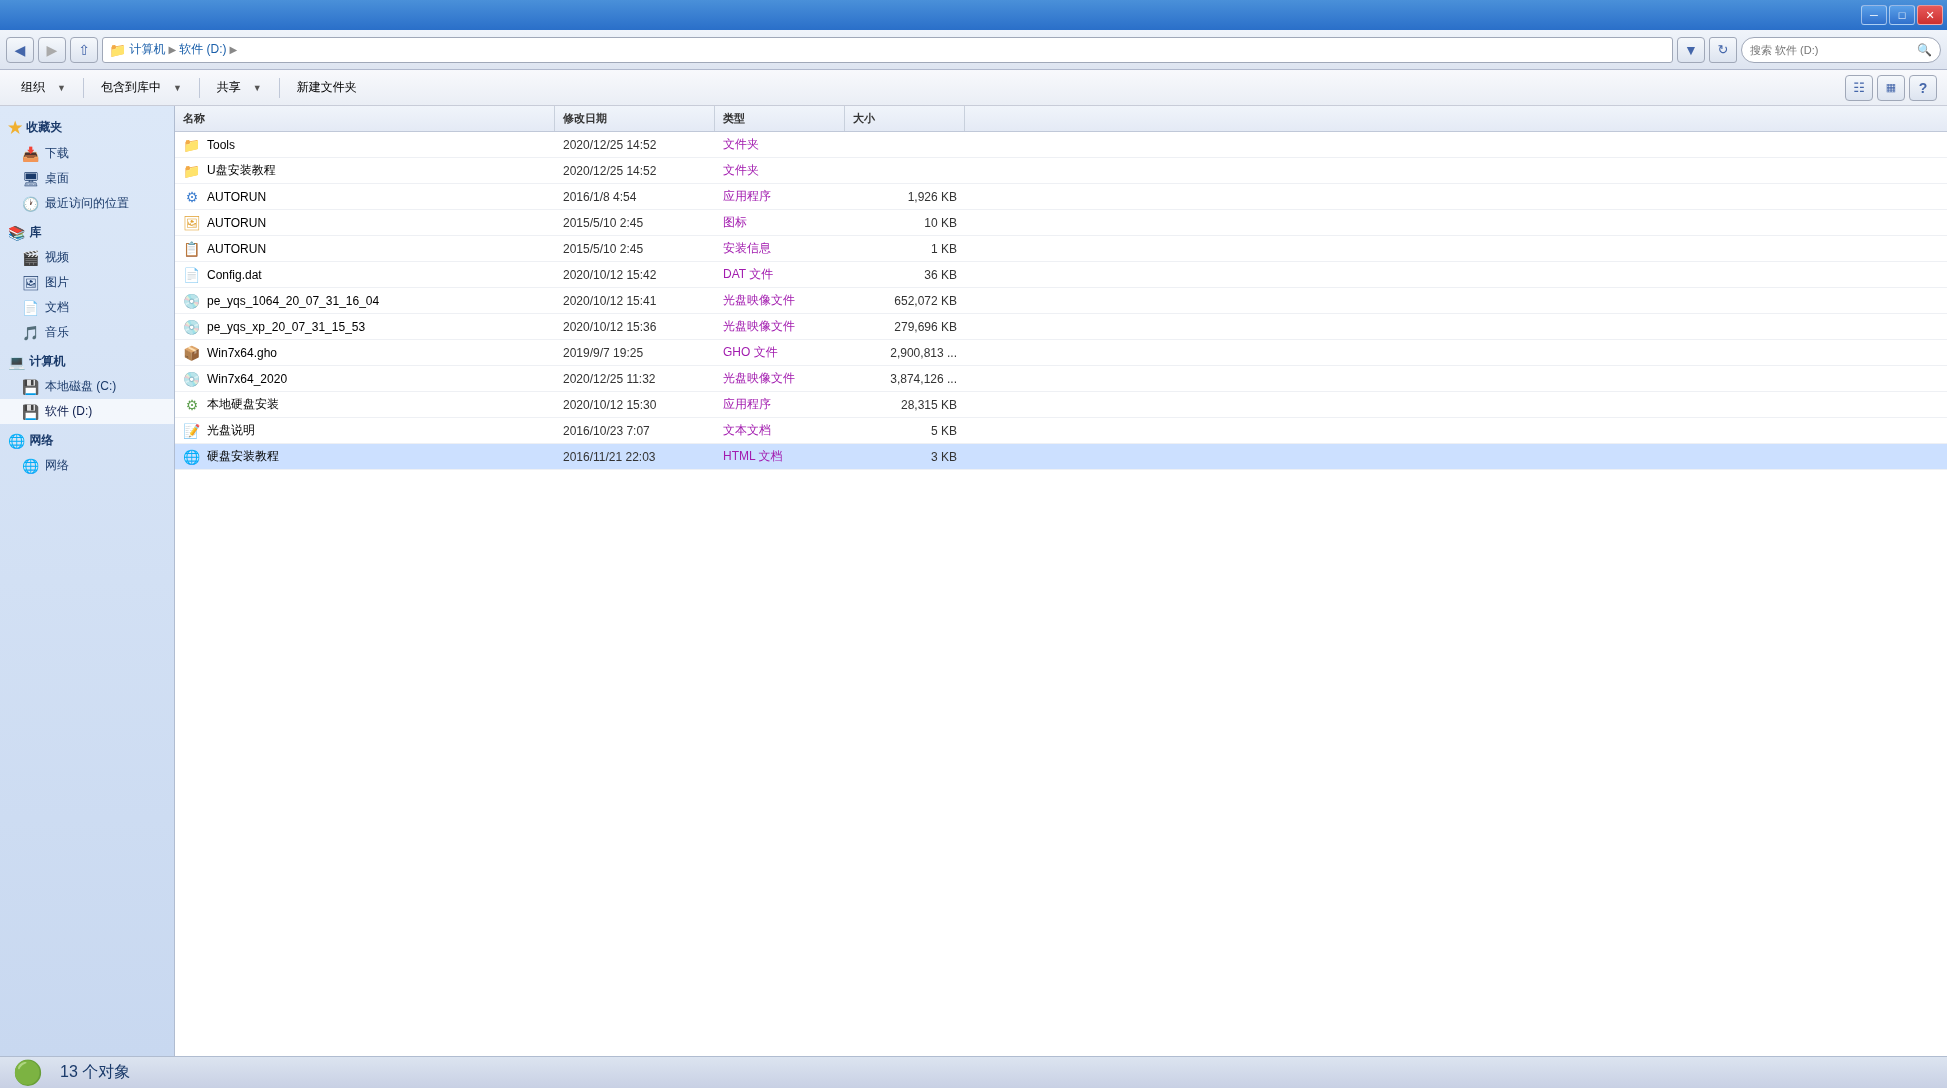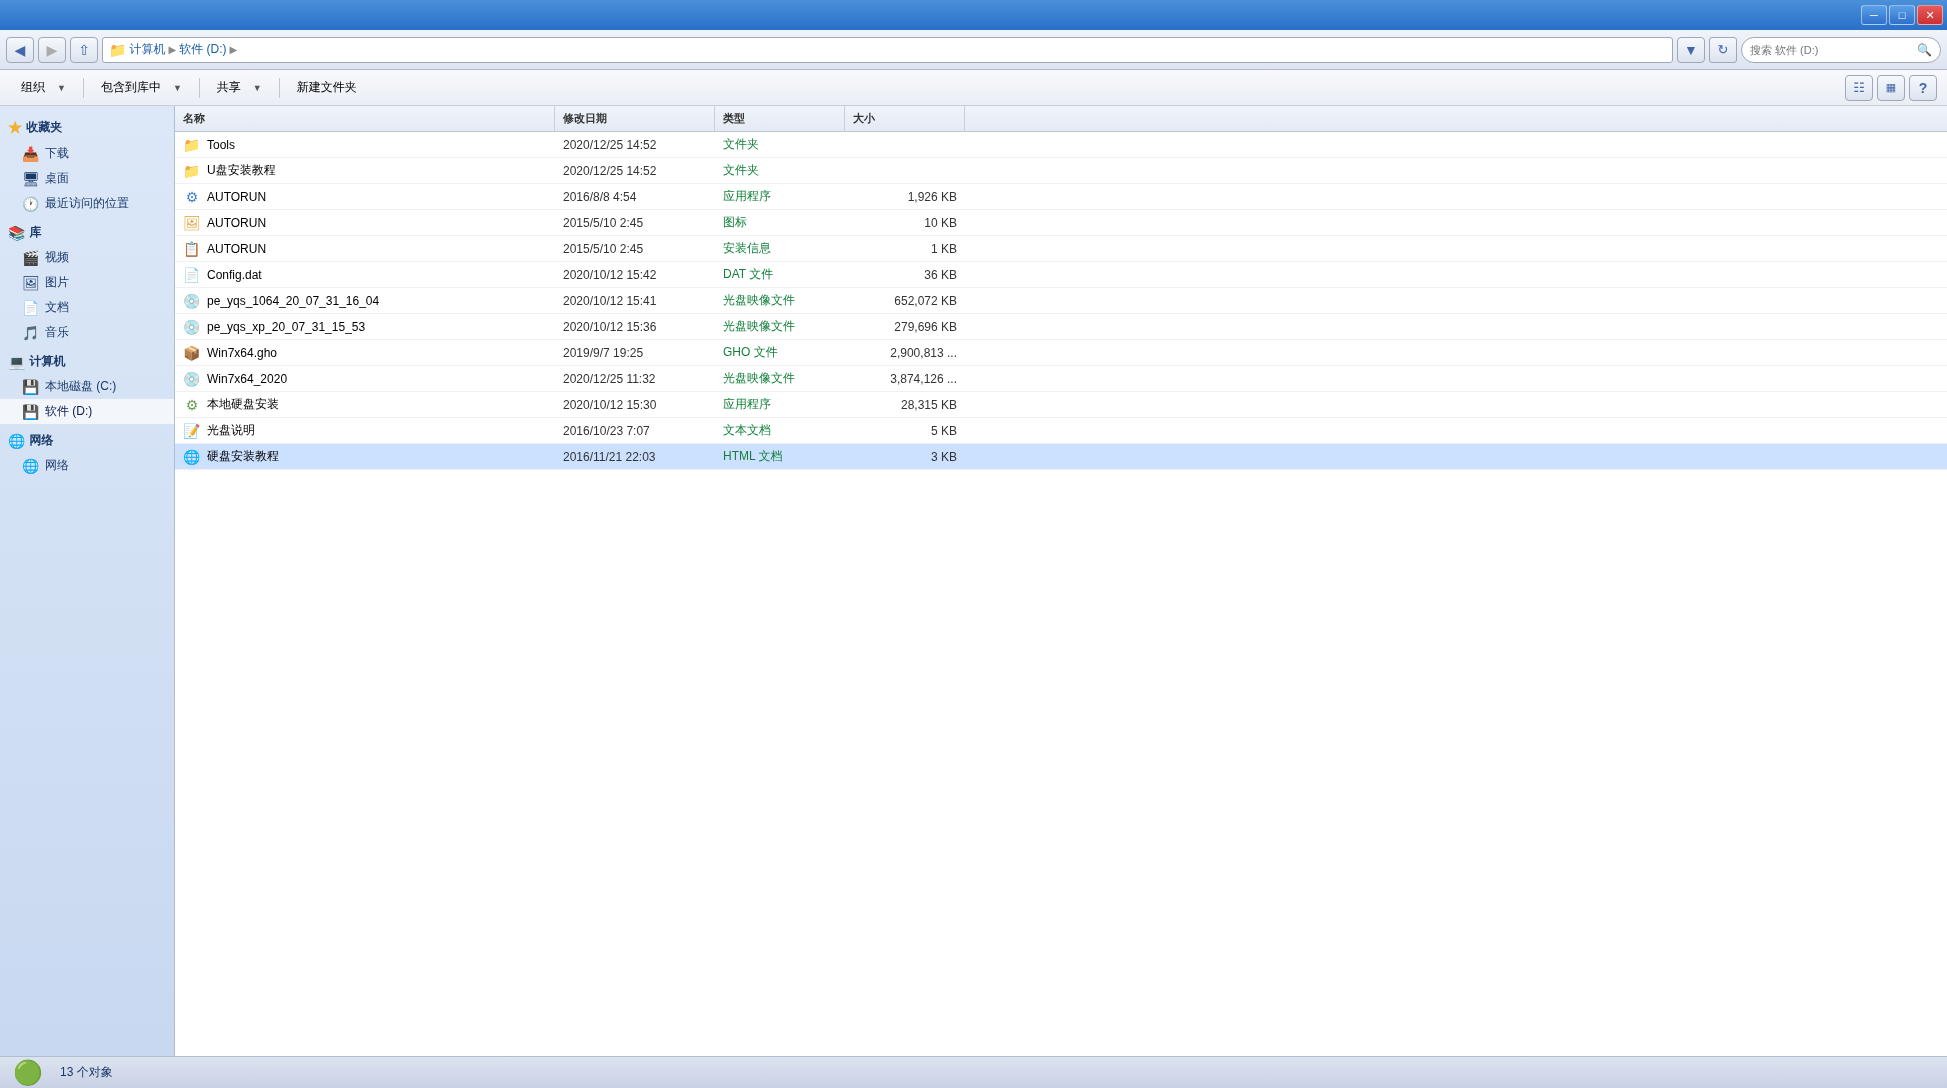"文件夹" .file-cell-type { color: #15803d -> #a21caf }
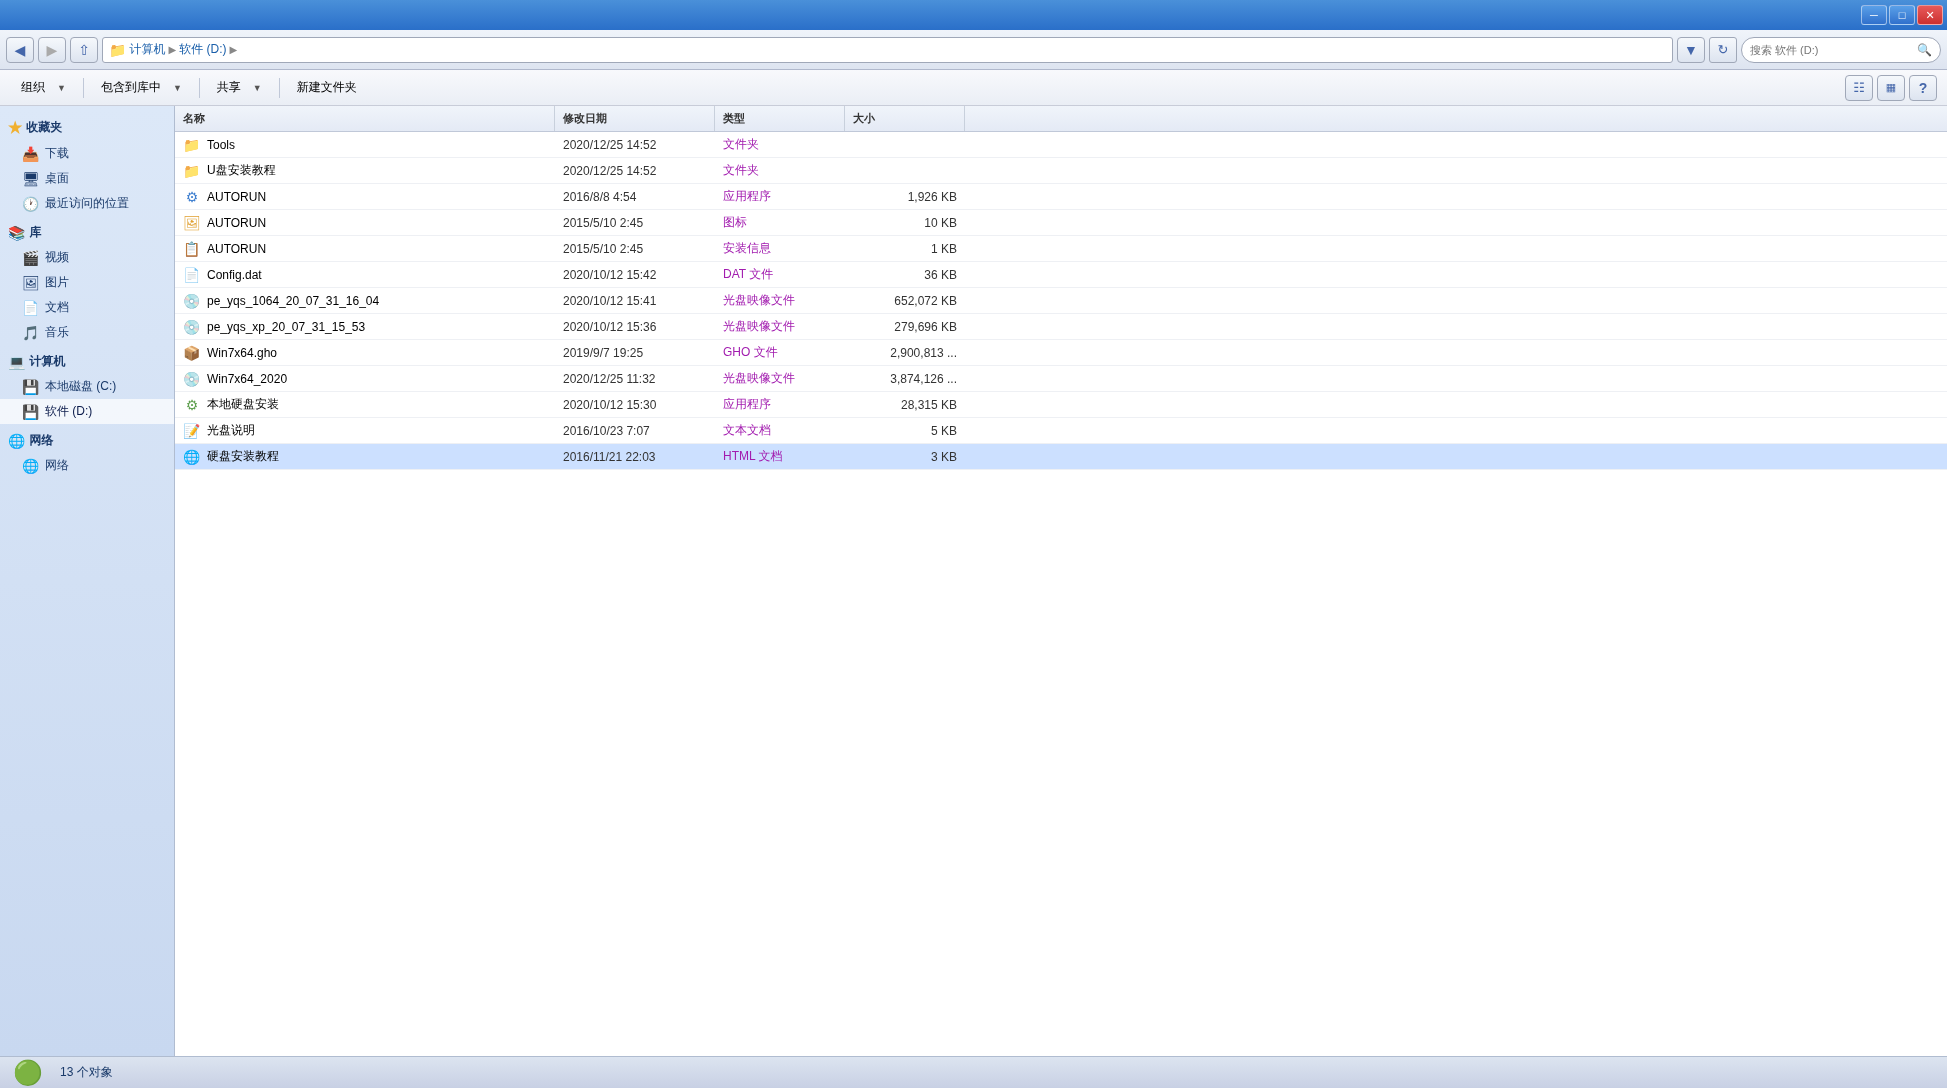"2016/8/8 4:54" div.file-cell { text: 2016/8/8 -> 2016/1/8 }
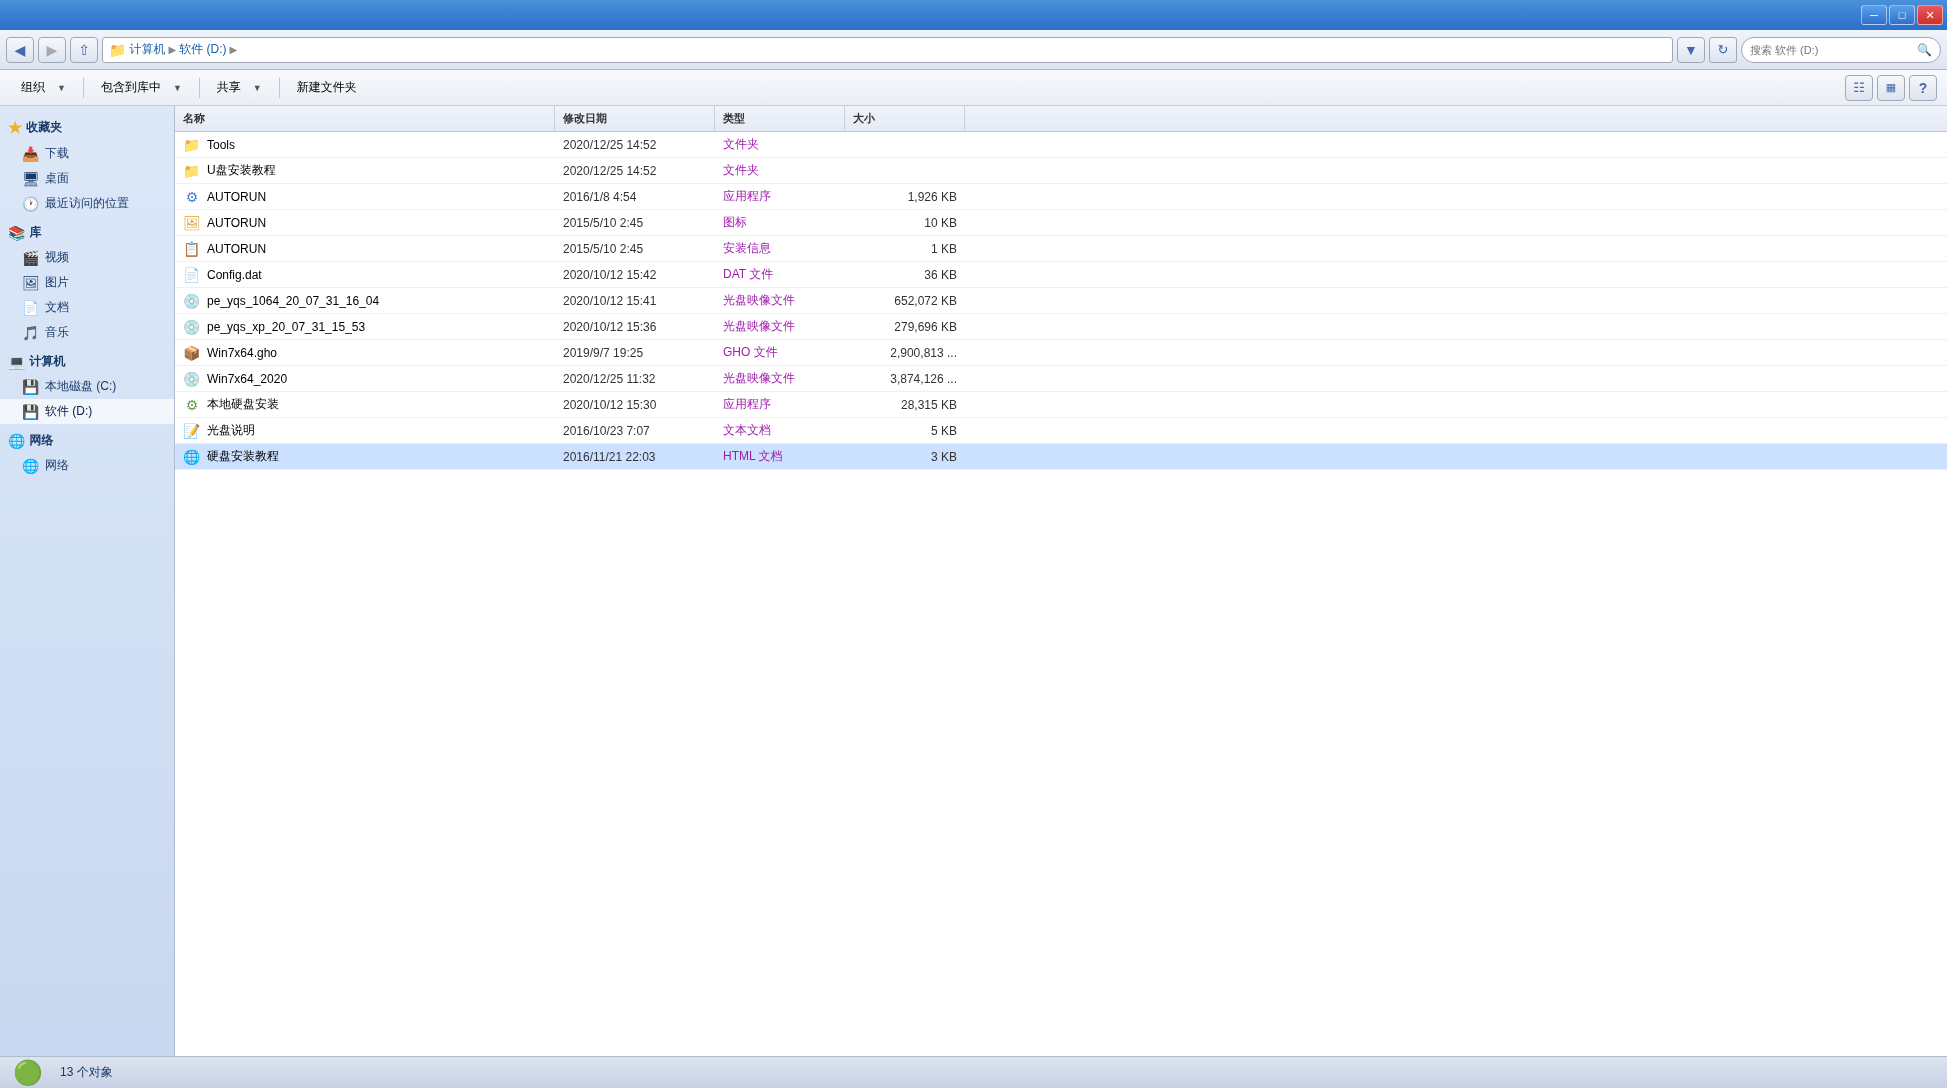"13 个对象" .statusbar-text { font-size: 12px -> 16px }
